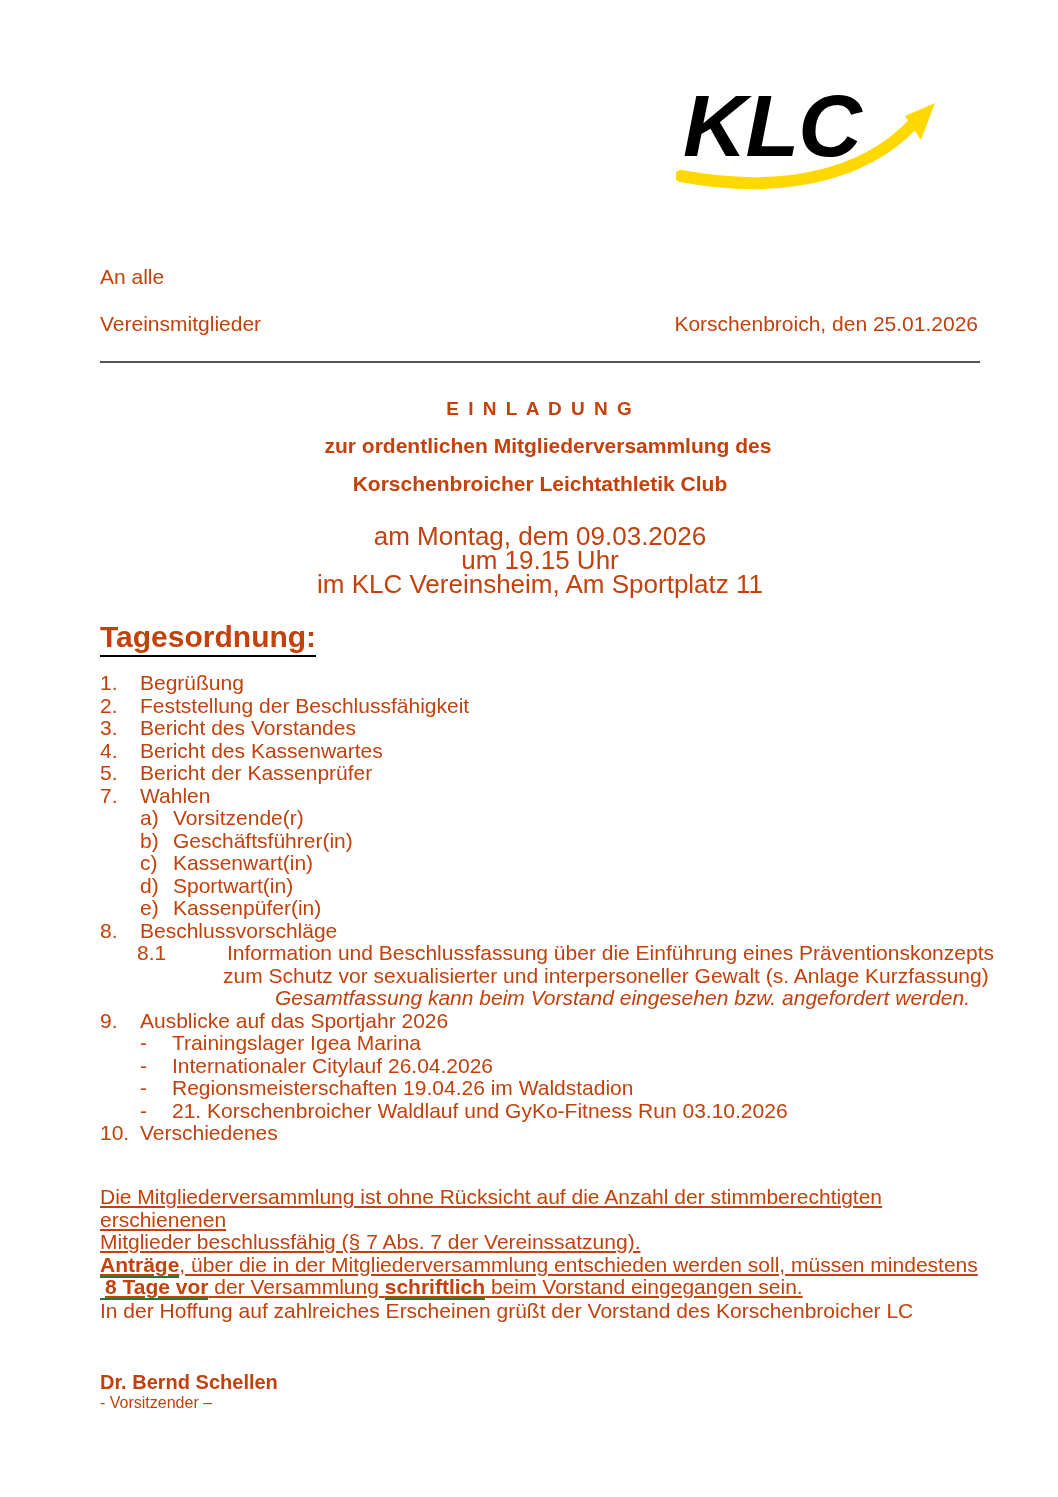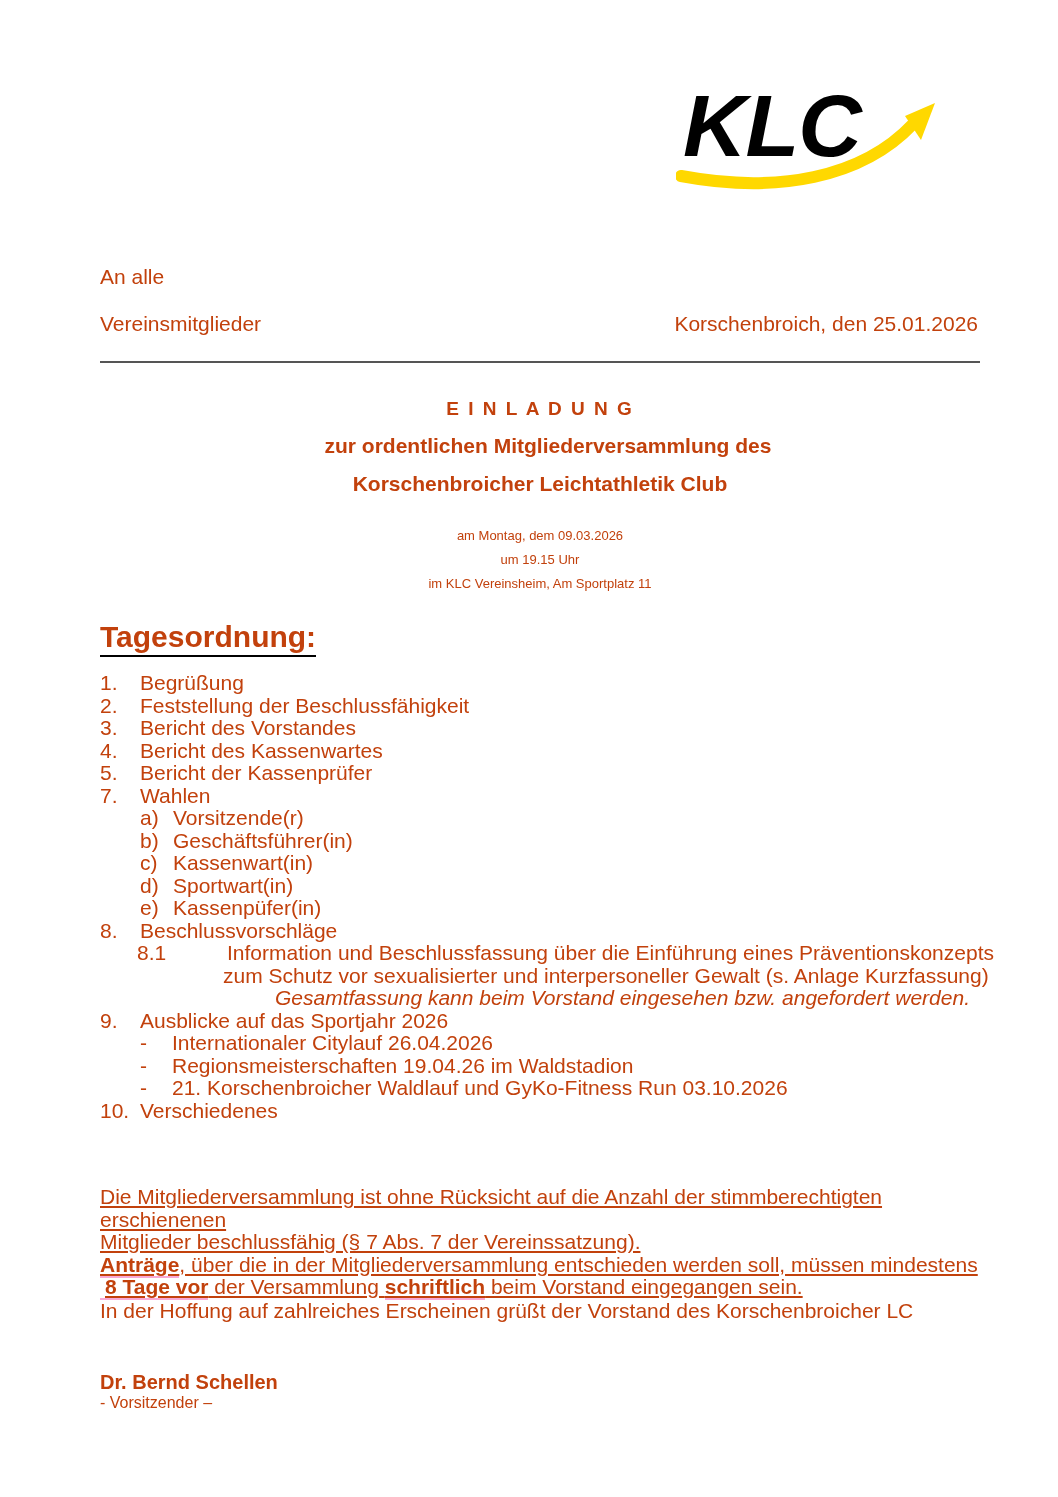"am Montag, dem 09.03.2026" .when-block { font-size: 13px -> 26px }
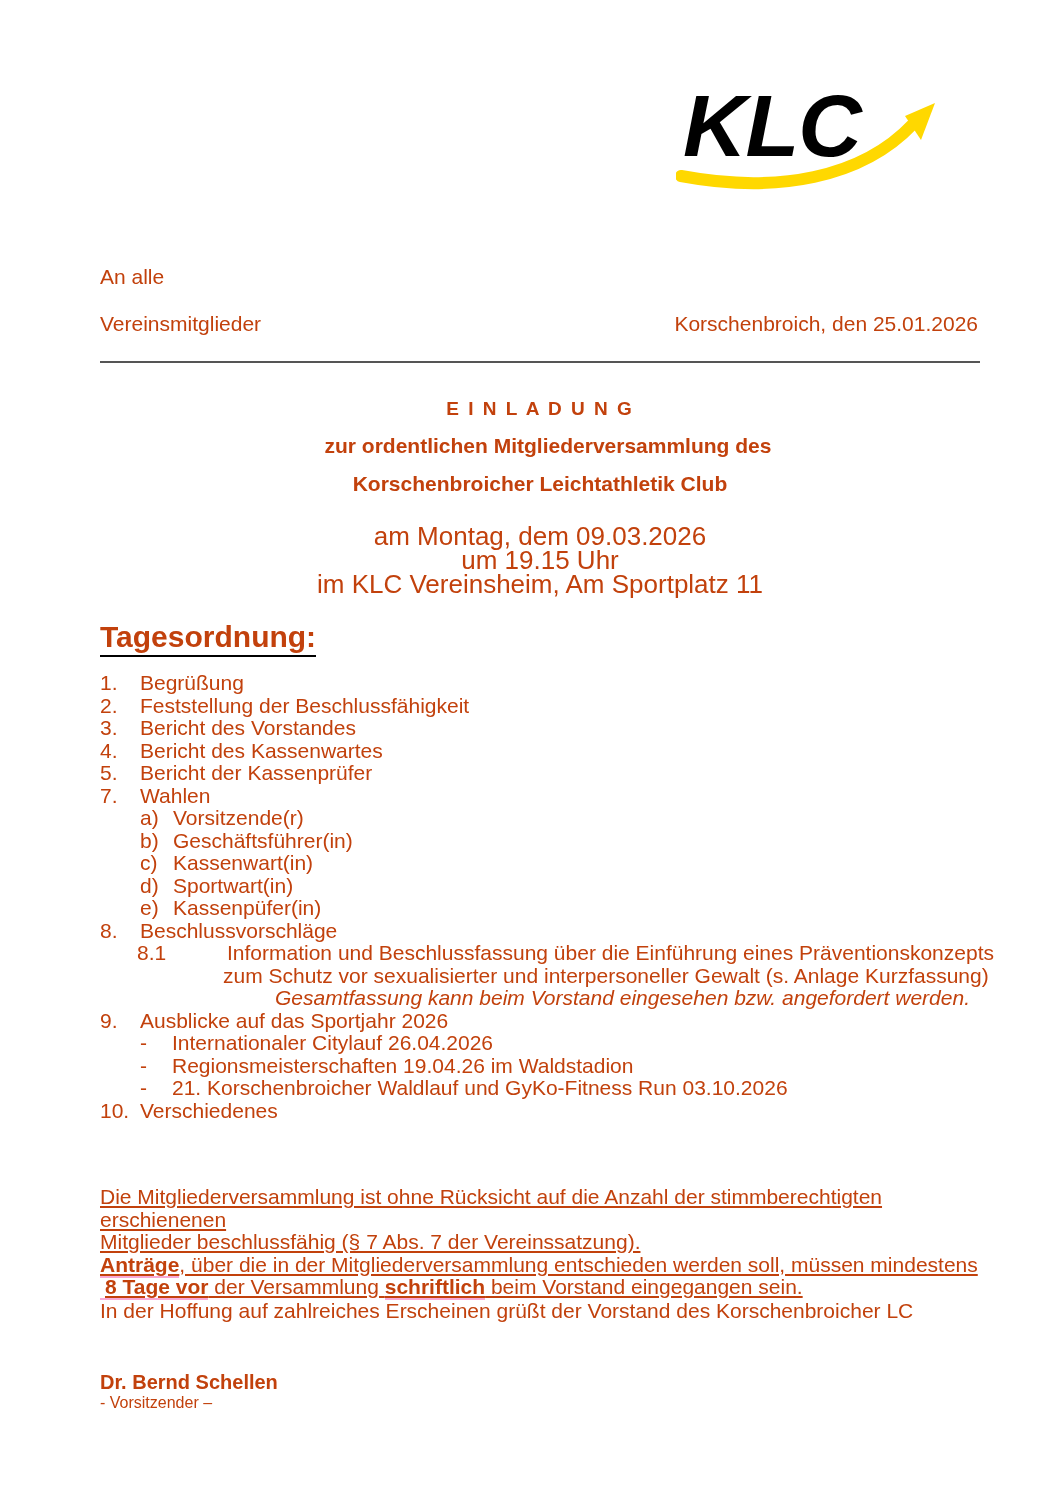"- Trainingslager Igea Marina" div.row { html: none -> <div><span>-</span><span>Trainingslager Igea Marina</span></div> }
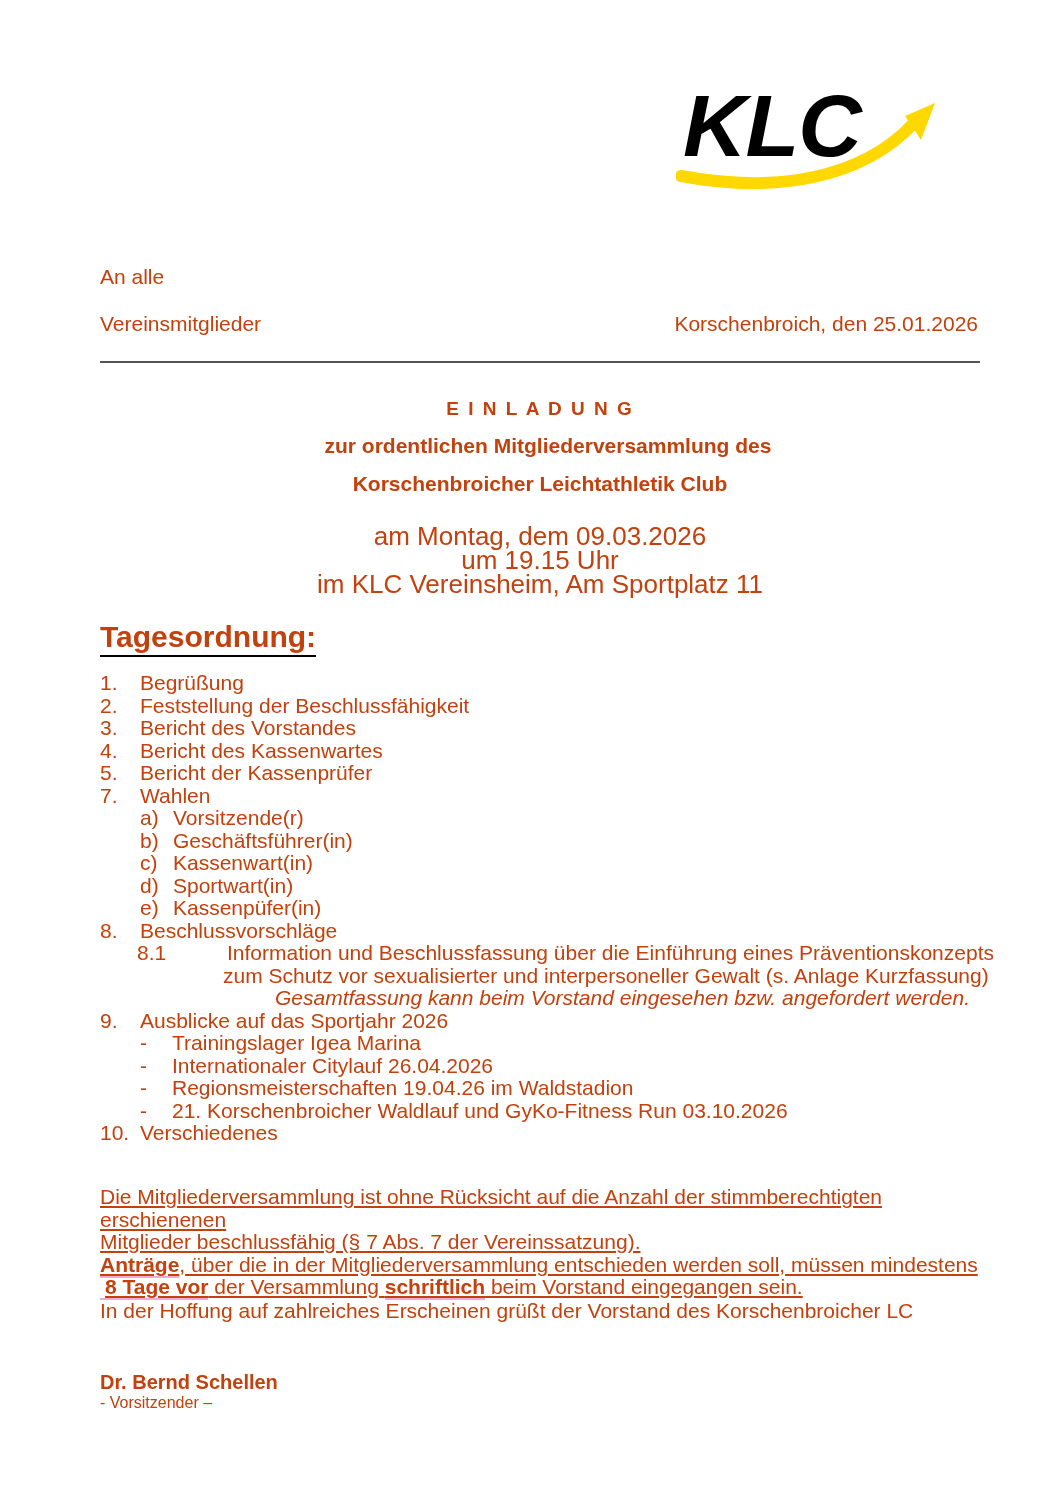"Anträge" .bu { border-bottom: 2px solid #f9a8d4 -> 2px solid #15803d }
